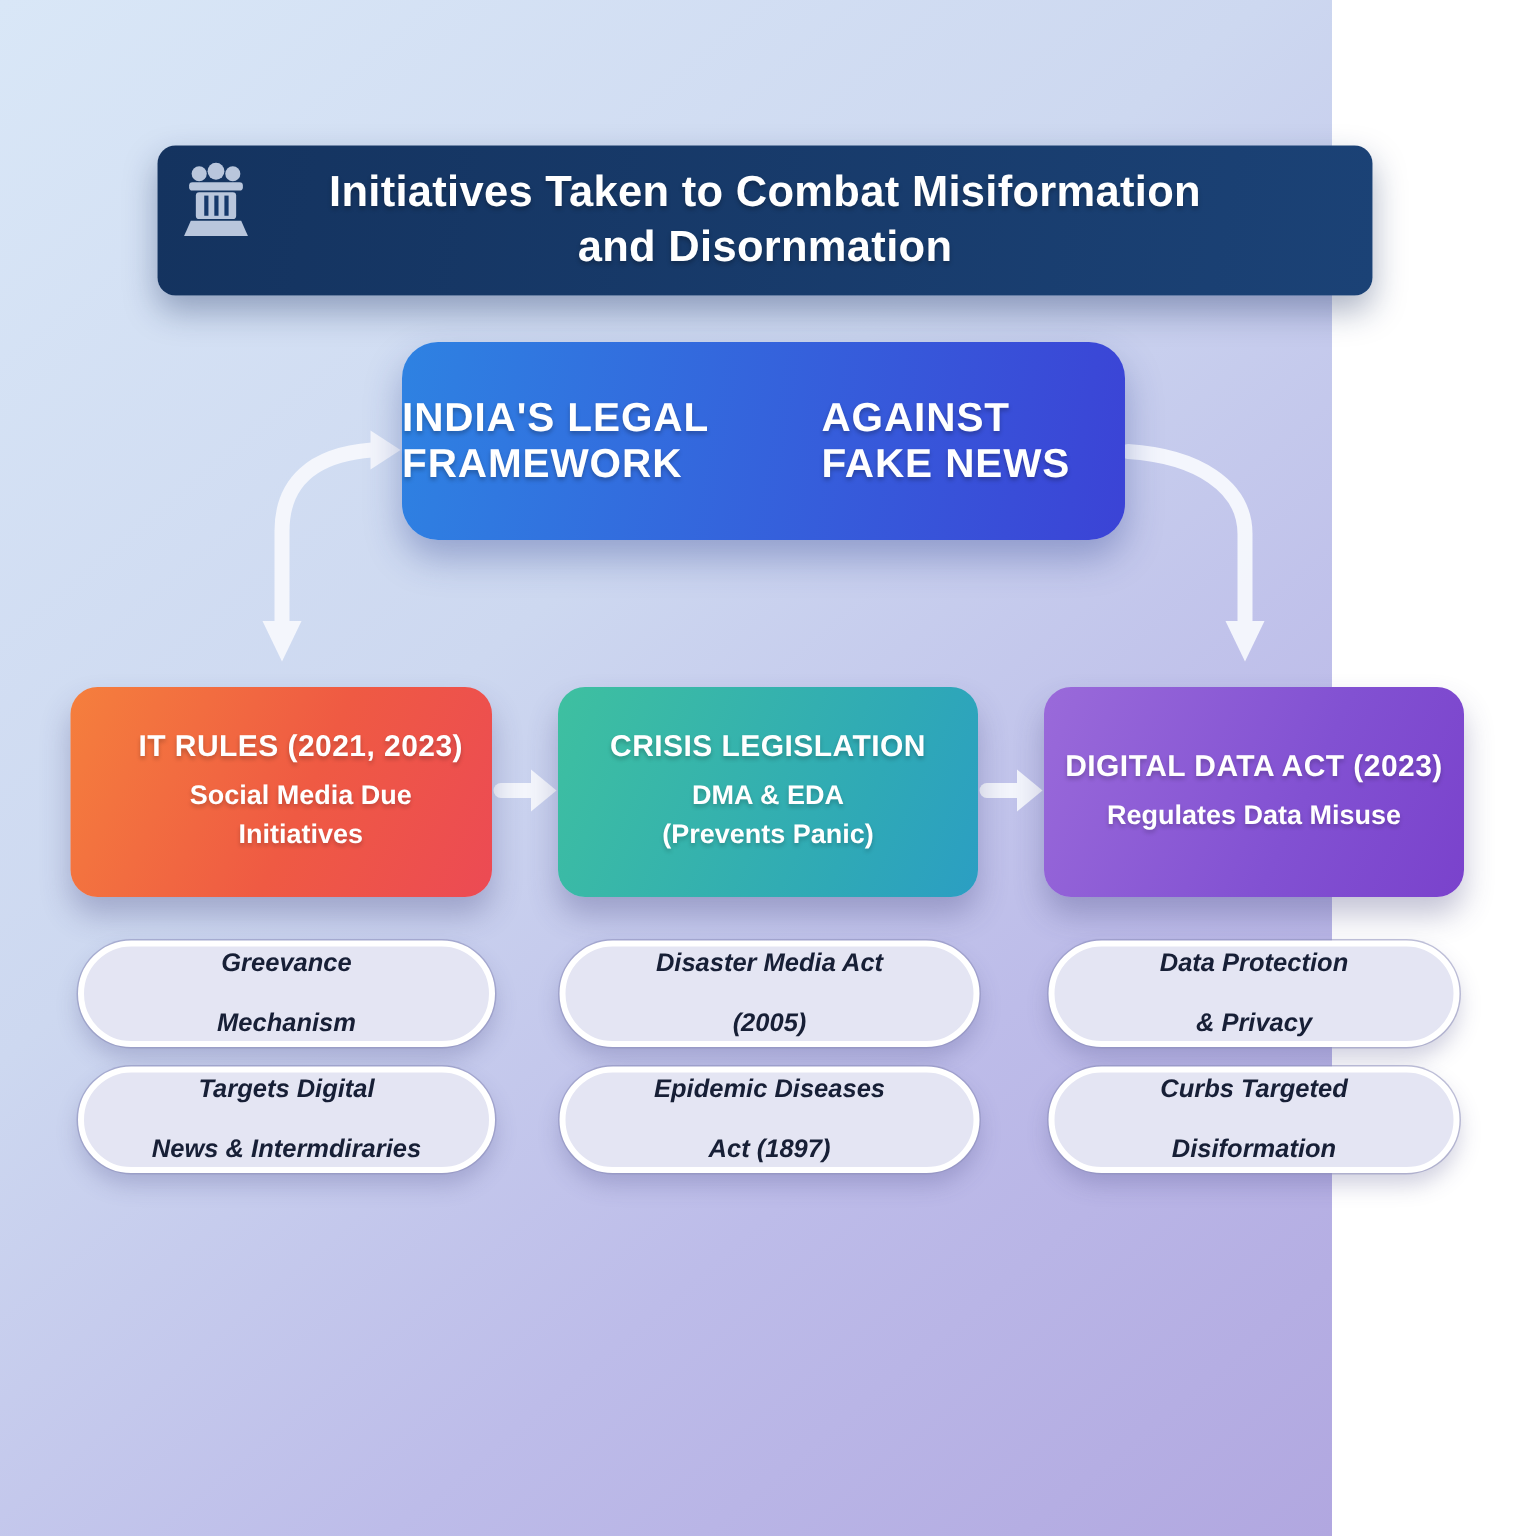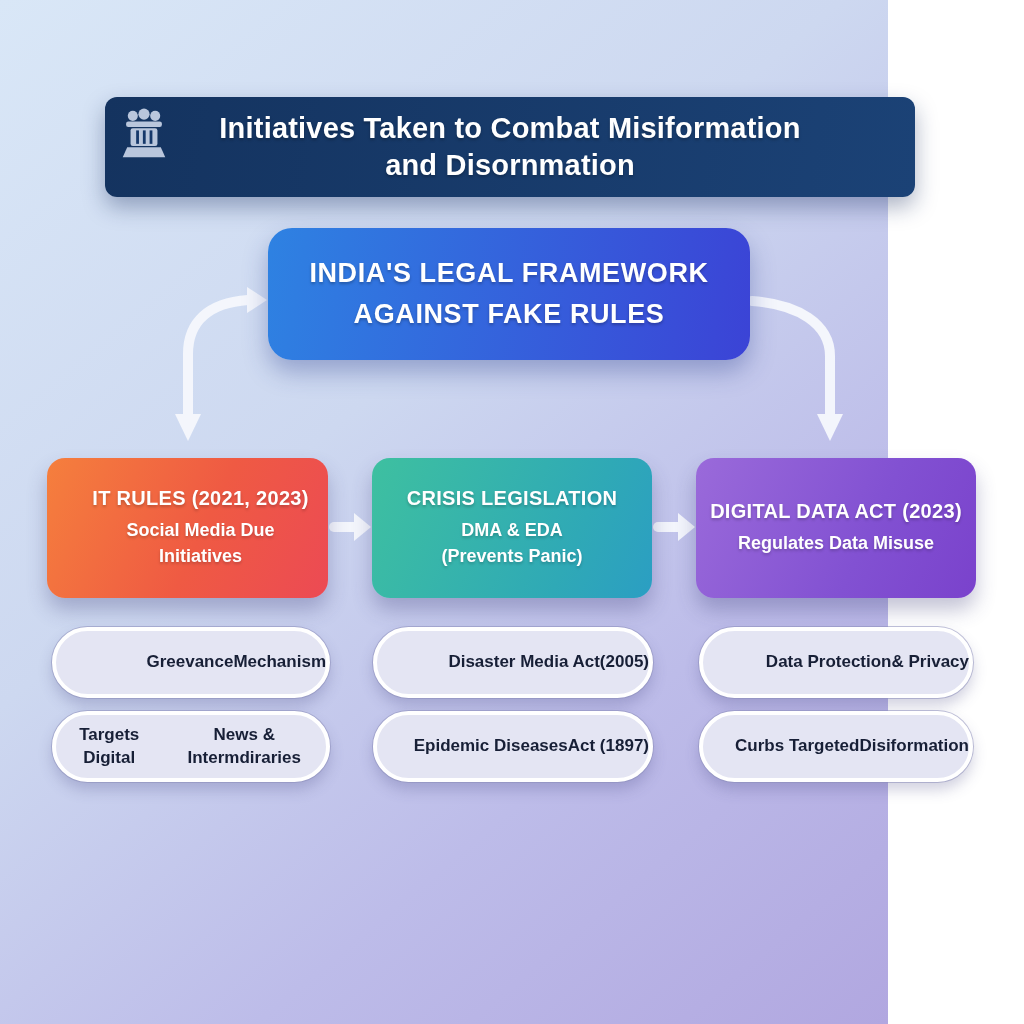"INDIA'S LEGAL FRAMEWORK" .framework { flex-direction: column -> none }
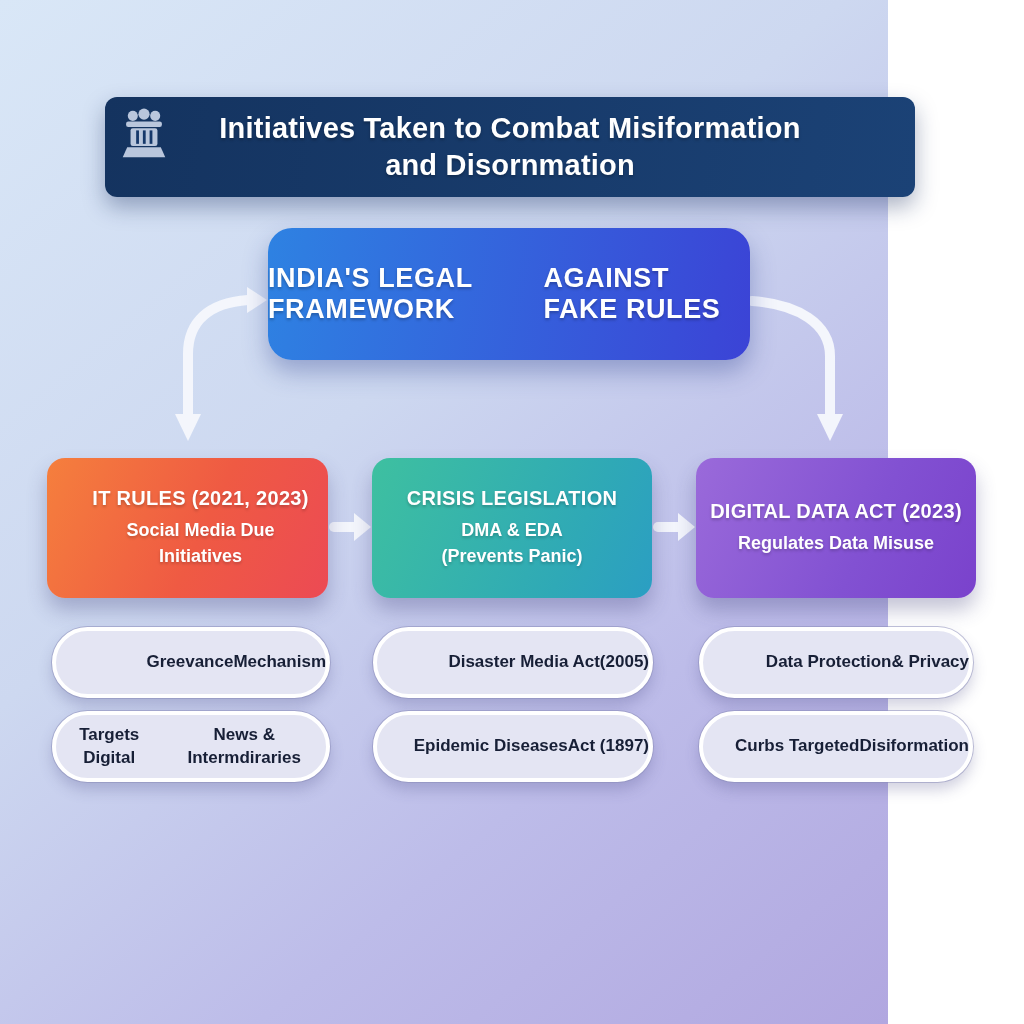"AGAINST FAKE RULES" div.framework-line { text: RULES -> NEWS }
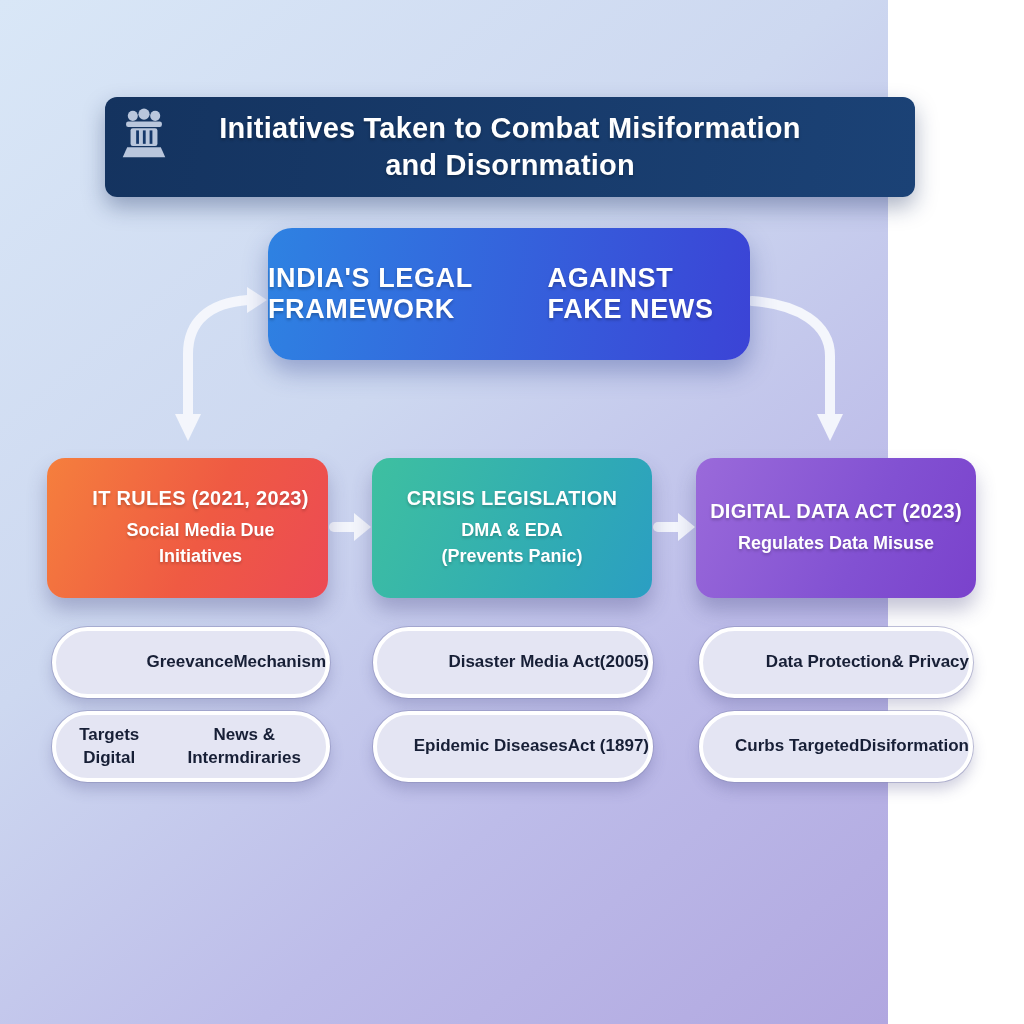"Greevance" .pill { flex-direction: row -> column; font-style: none -> italic; justify-content: flex-end -> space-between }
